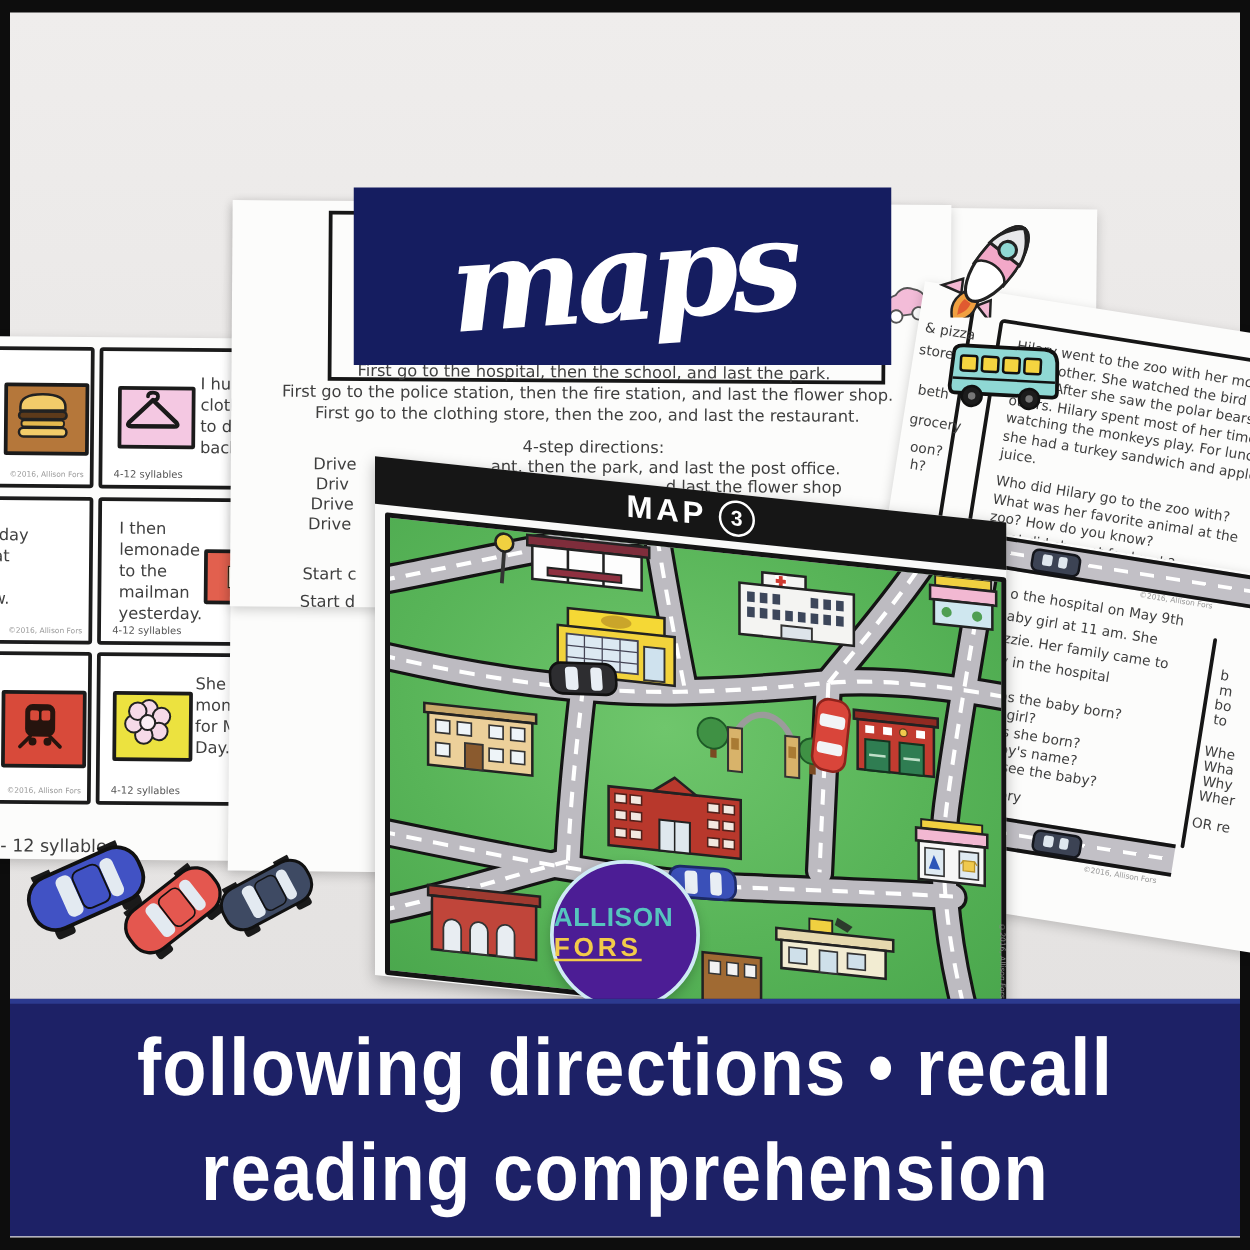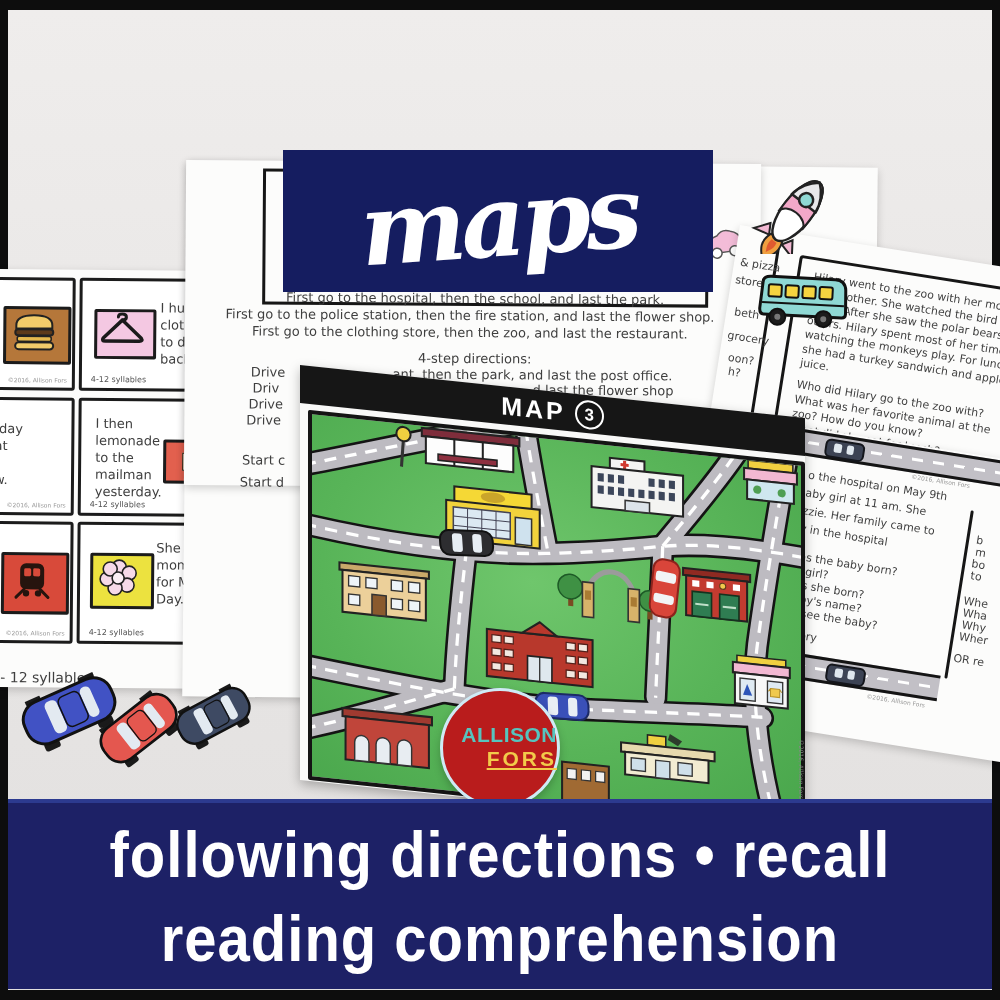"ALLISON" #logo-circle { background: #b91c1c -> #4c1d95; text-align: right -> left }
